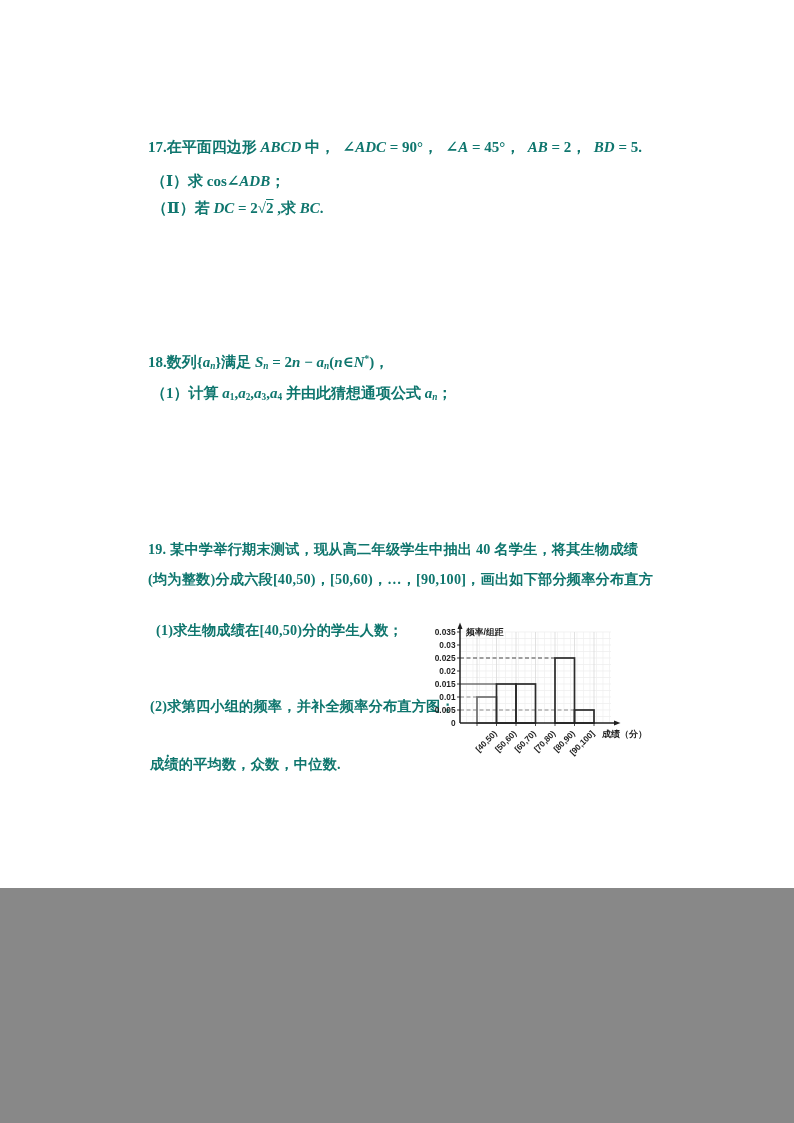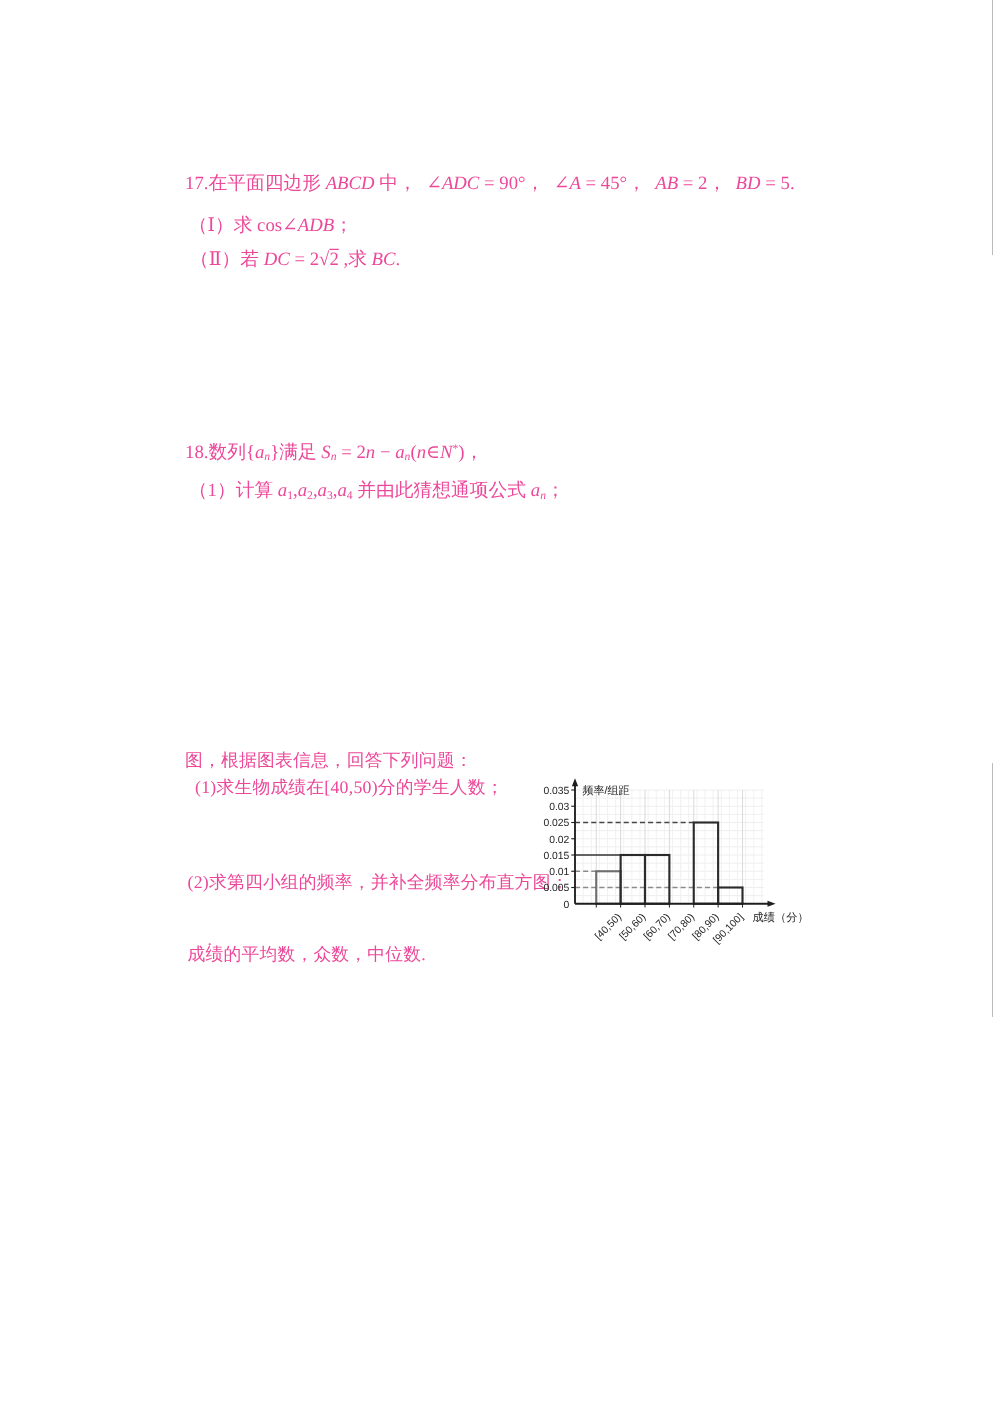"17.在平面四边形 ABCD 中， ∠ADC =" .page { color: #ec4899 -> #0f766e; font-weight: none -> bold; height: 1123px -> 888px }
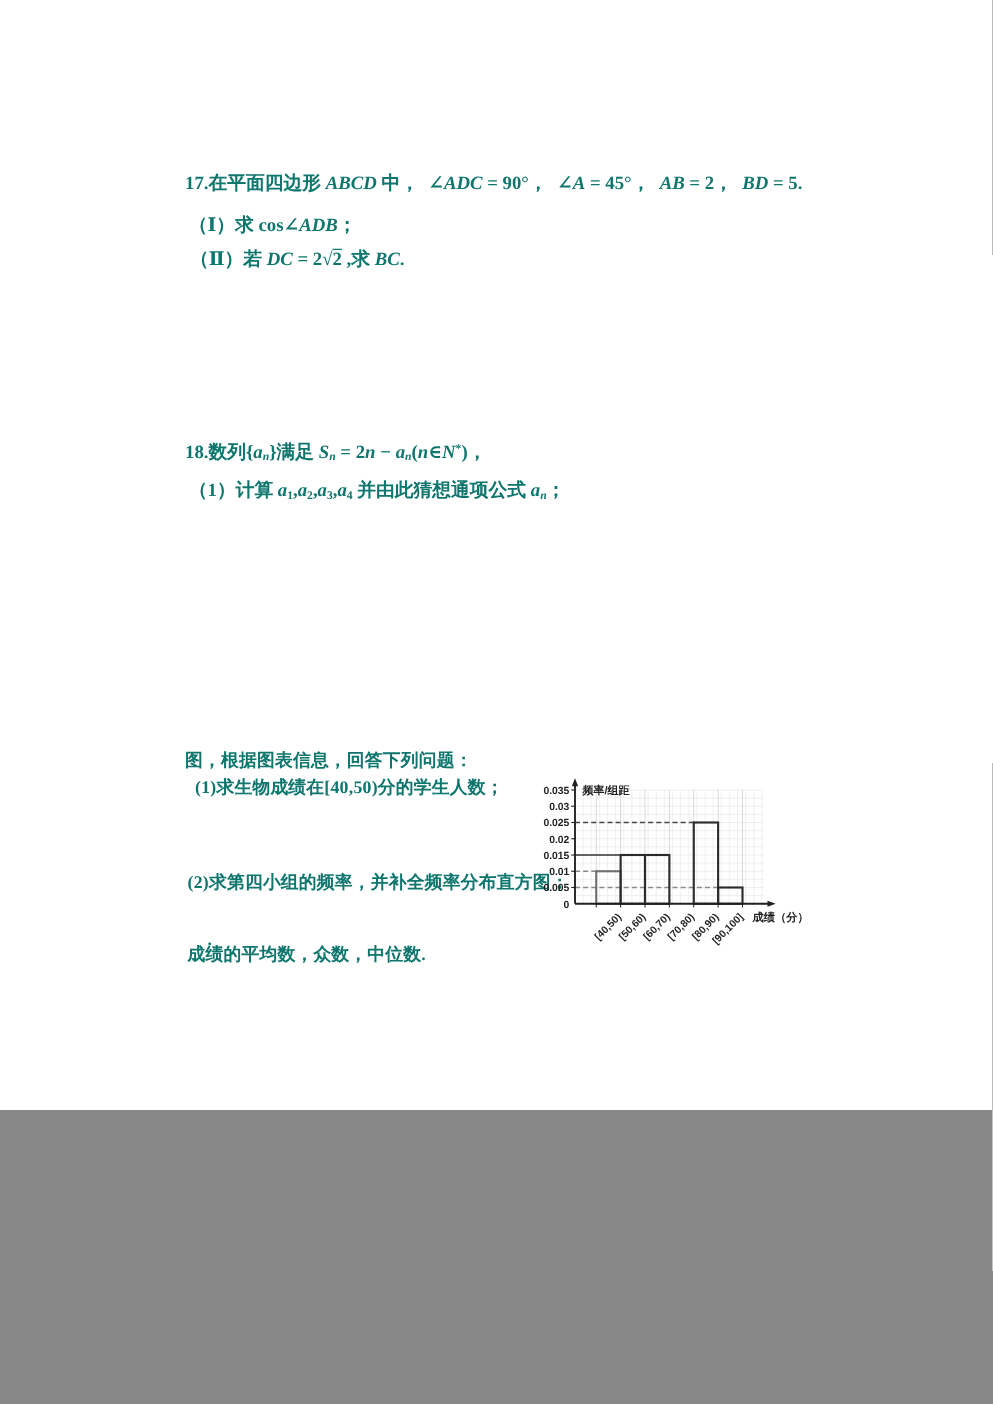"19. 某中学举行期末测试，现从高二年级学生中抽出 40 名学生，将其生物成绩" div.line { html: none -> <div>19. 某中学举行期末测试，现从高二年级学生中抽出 40 名学生，将其生物成绩</div> }
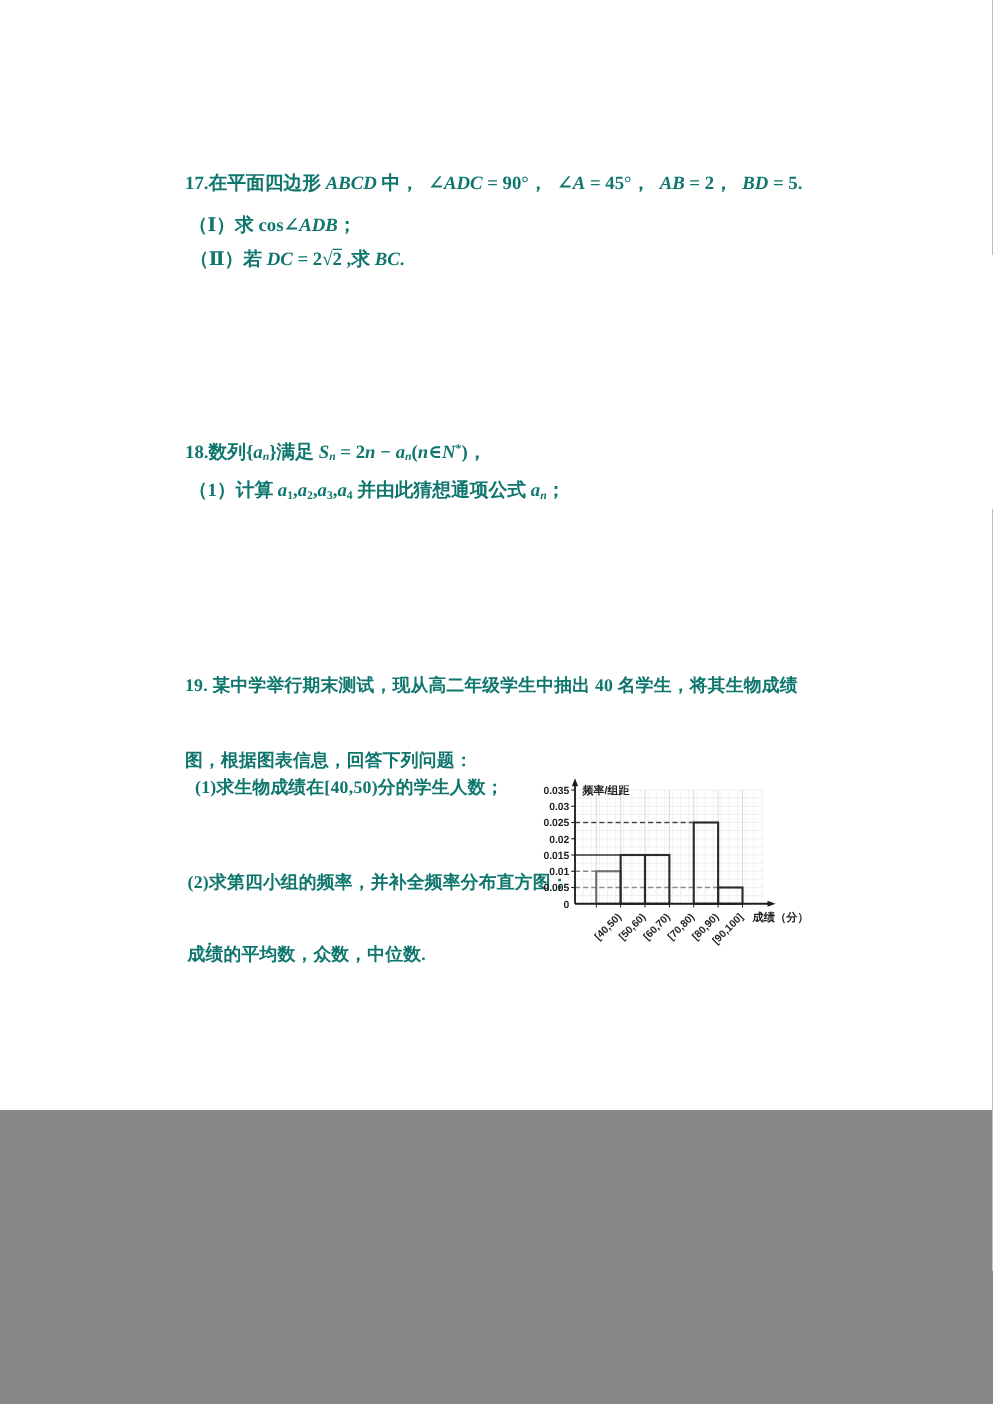"(均为整数)分成六段[40,50)，[50,60)，…，[90,100]，画出如" div.line { html: none -> <div>(均为整数)分成六段[40,50)，[50,60)，…，[90,100]，画出如下部分频率分布直方</div> }
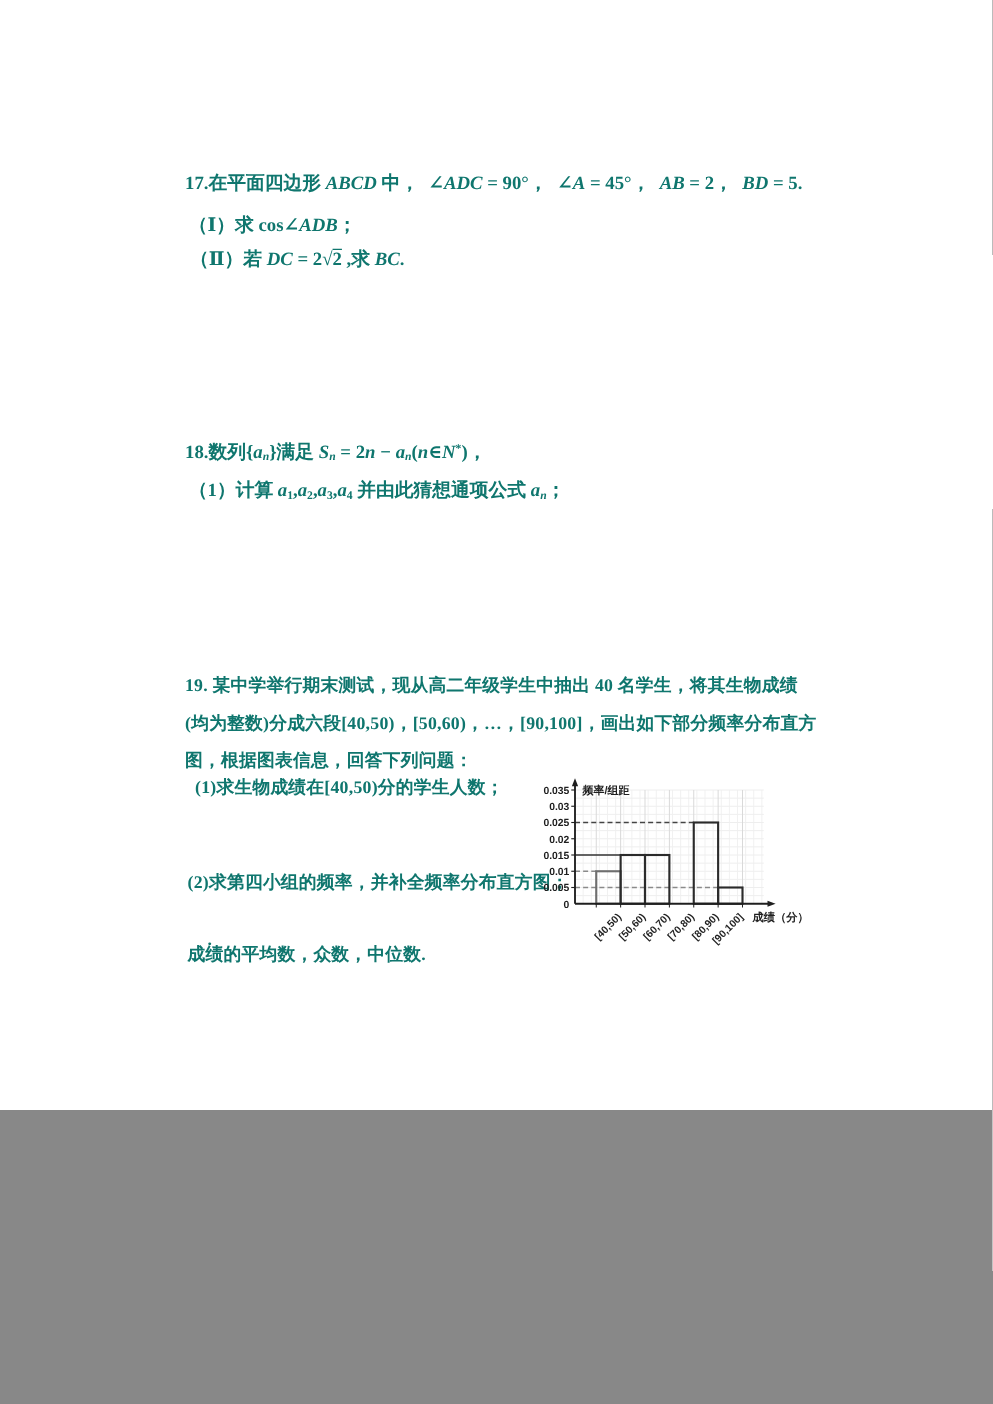"图，根据图表信息，回答下列问题：" div.line { html: <div>图，根据图表信息，回答下列问题：</div> -> none }
